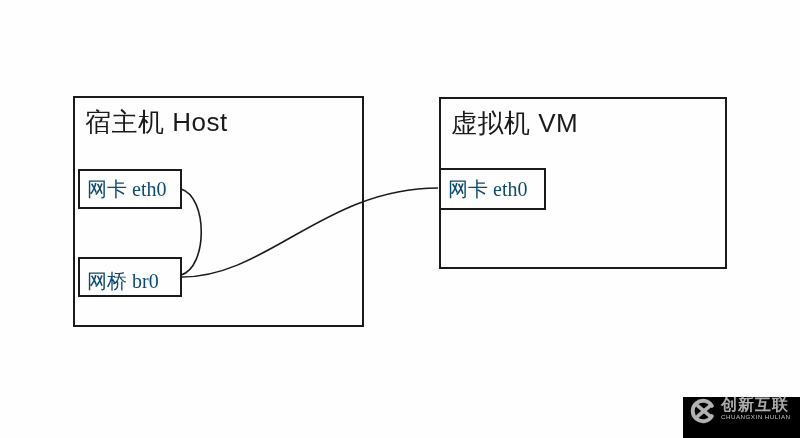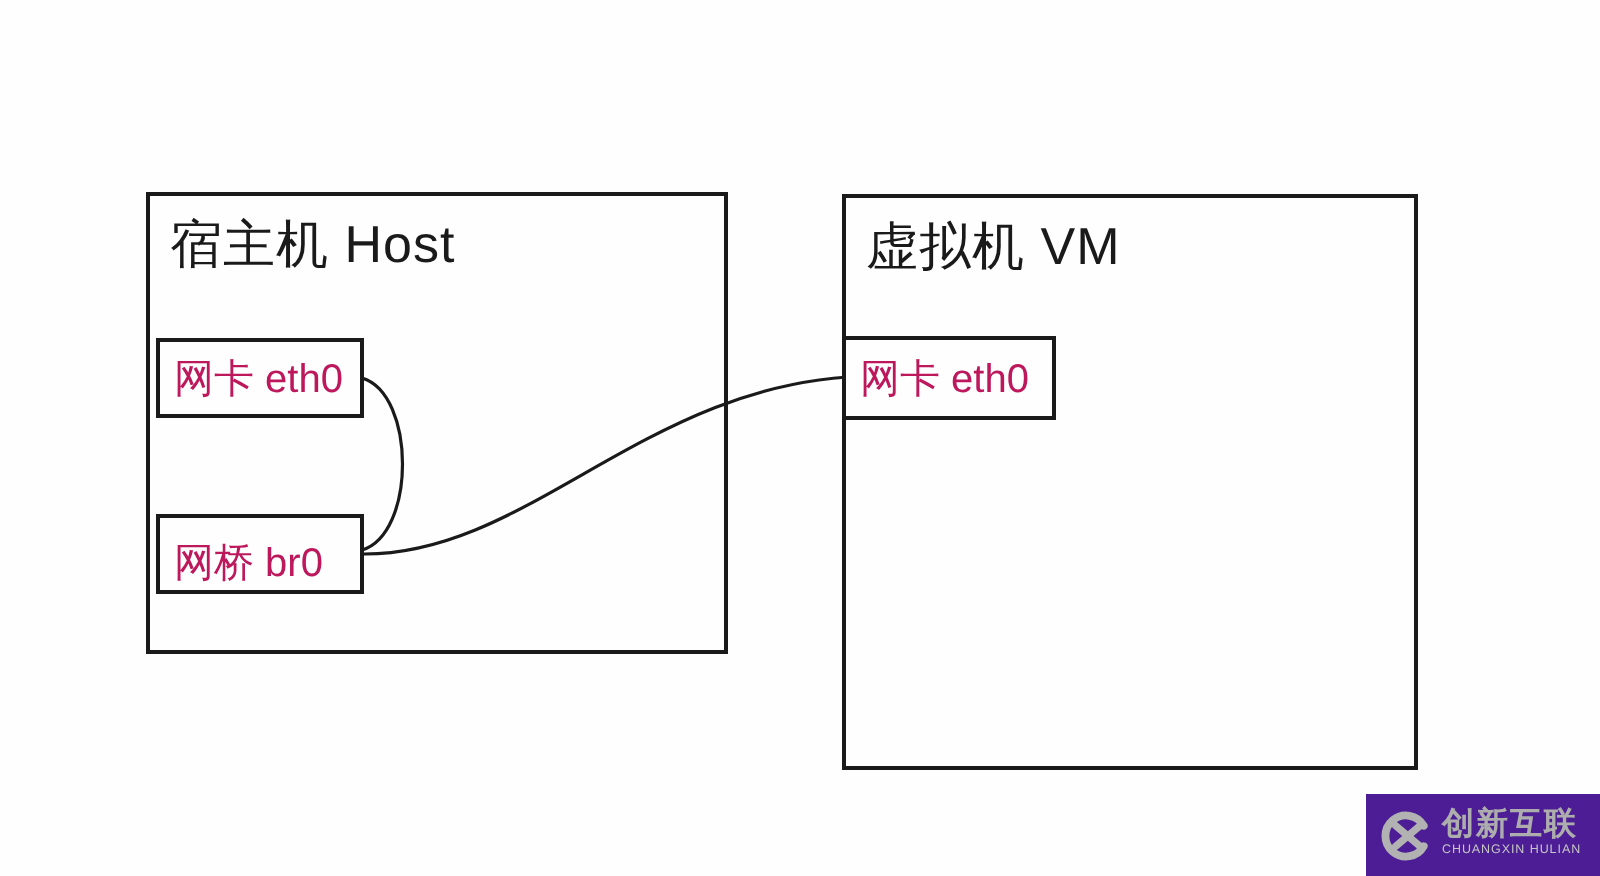"虚拟机 VM" .outer-box.vm { height: 288px -> 172px; left: 421px -> 439px }
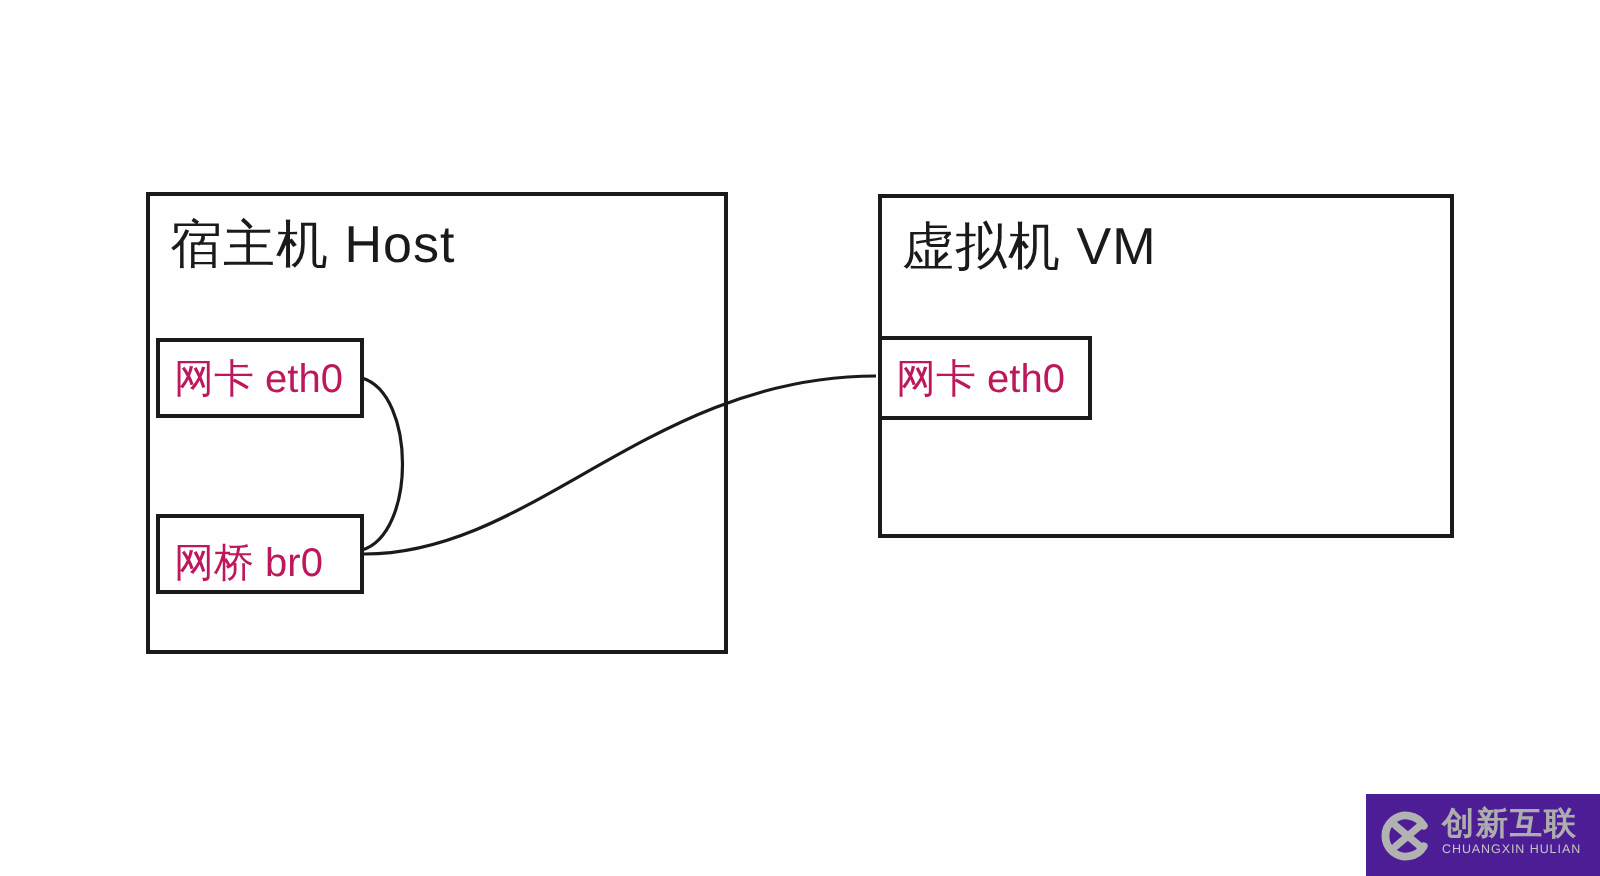"网卡 eth0" .node { color: #be185d -> #0c4a6e; font-family: none -> Liberation Serif, serif }
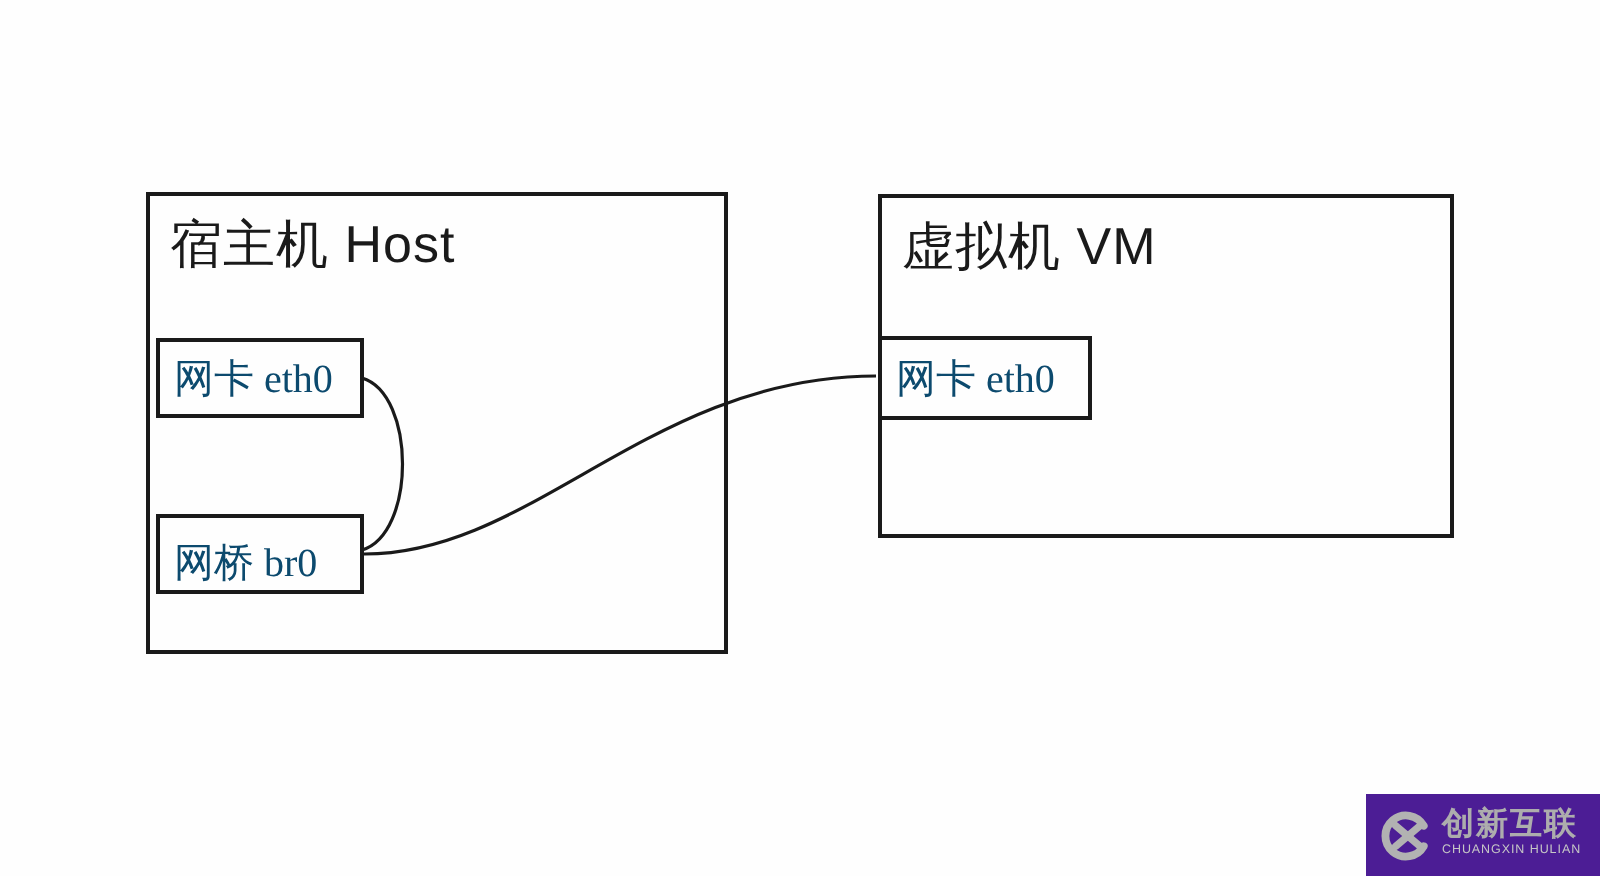"创新互联" .watermark { align-items: center -> flex-start; background: #4c1d95 -> #000000 }
